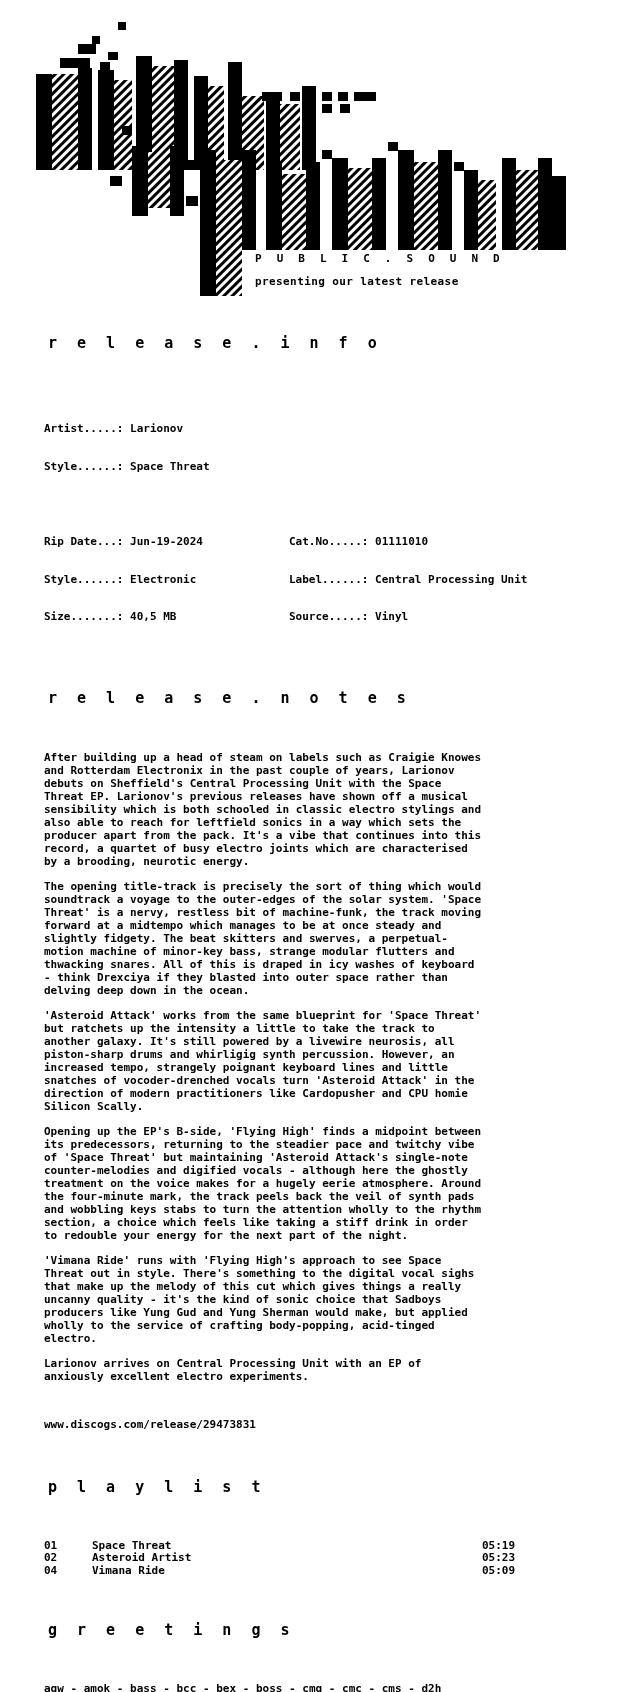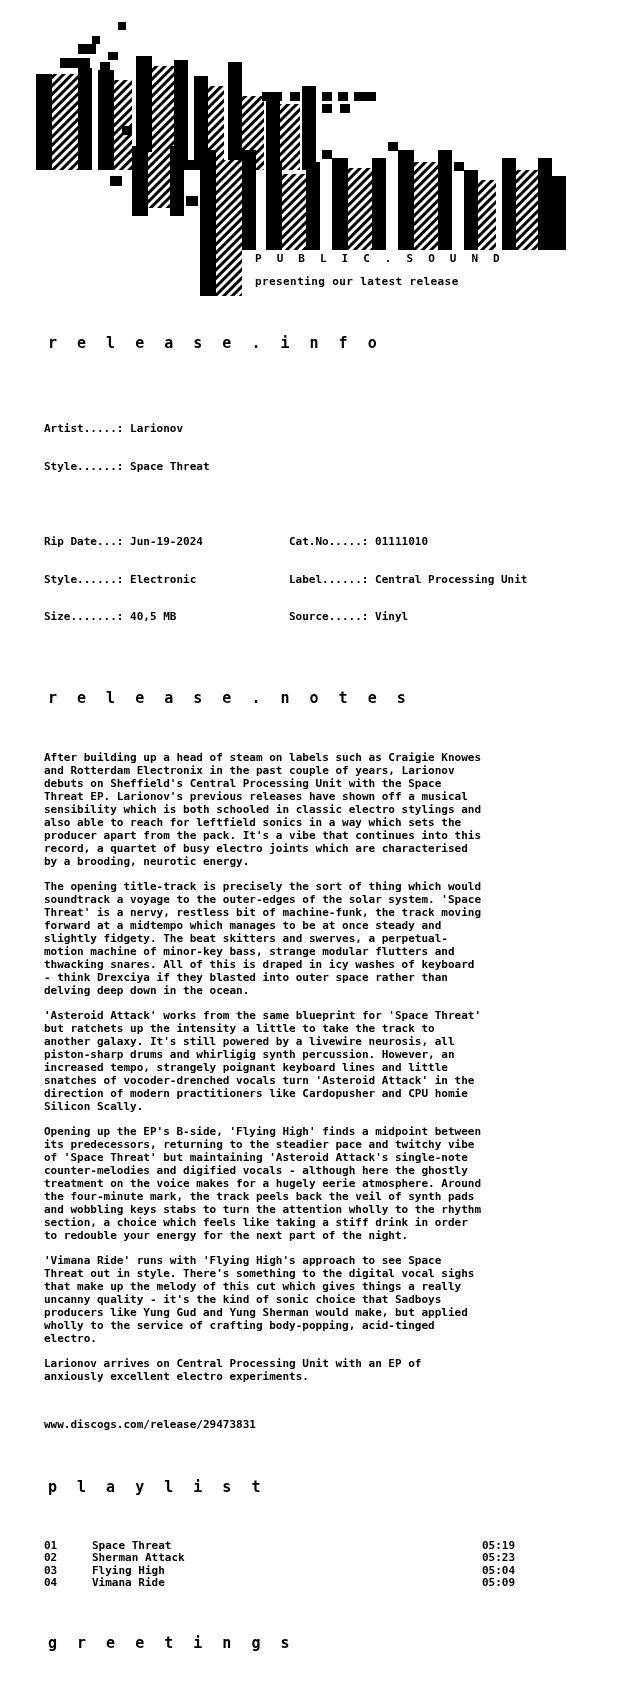"Sherman Attack" span.pl-title { text: Sherman Attack -> Asteroid Artist }
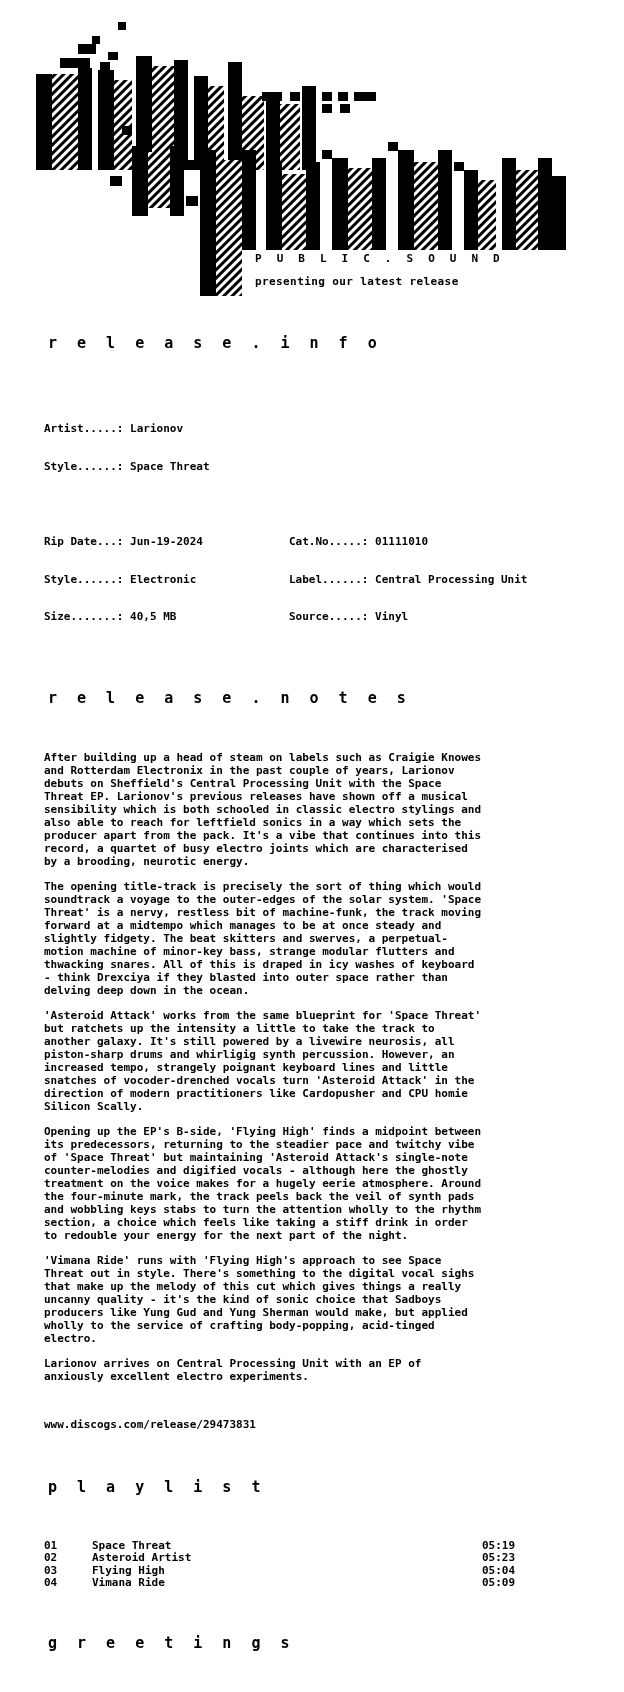"03 Flying High 05:04" div.playlist-row { html: <div><span>03</span><span>Flying High</span><span>05:04</span></div> -> none }
